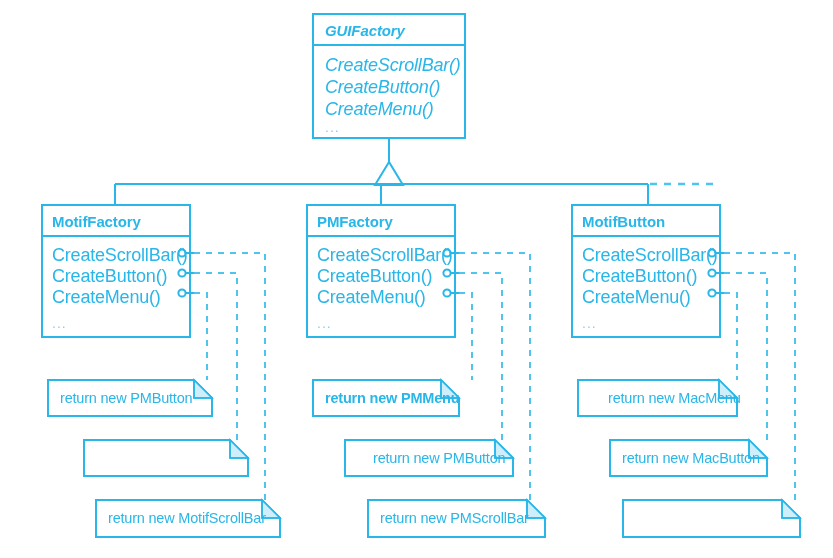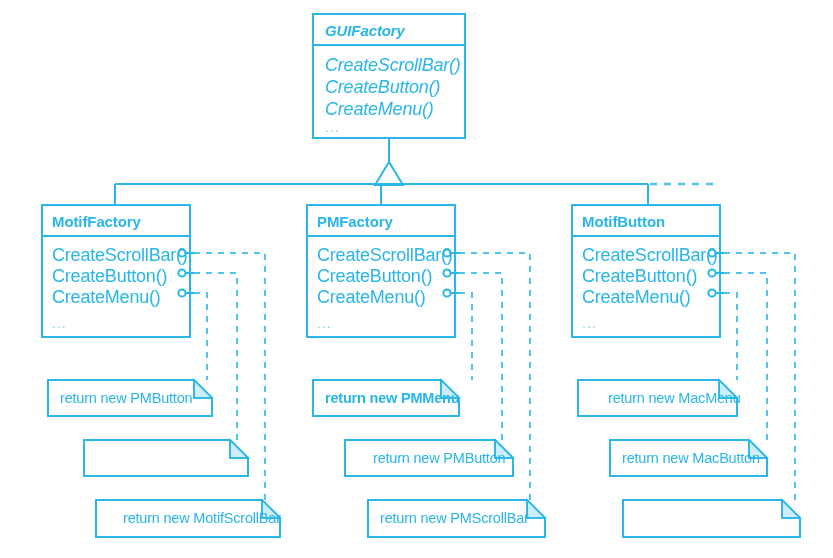"return new MotifScrollBar" div.lbl { margin-left: 15px -> none }
